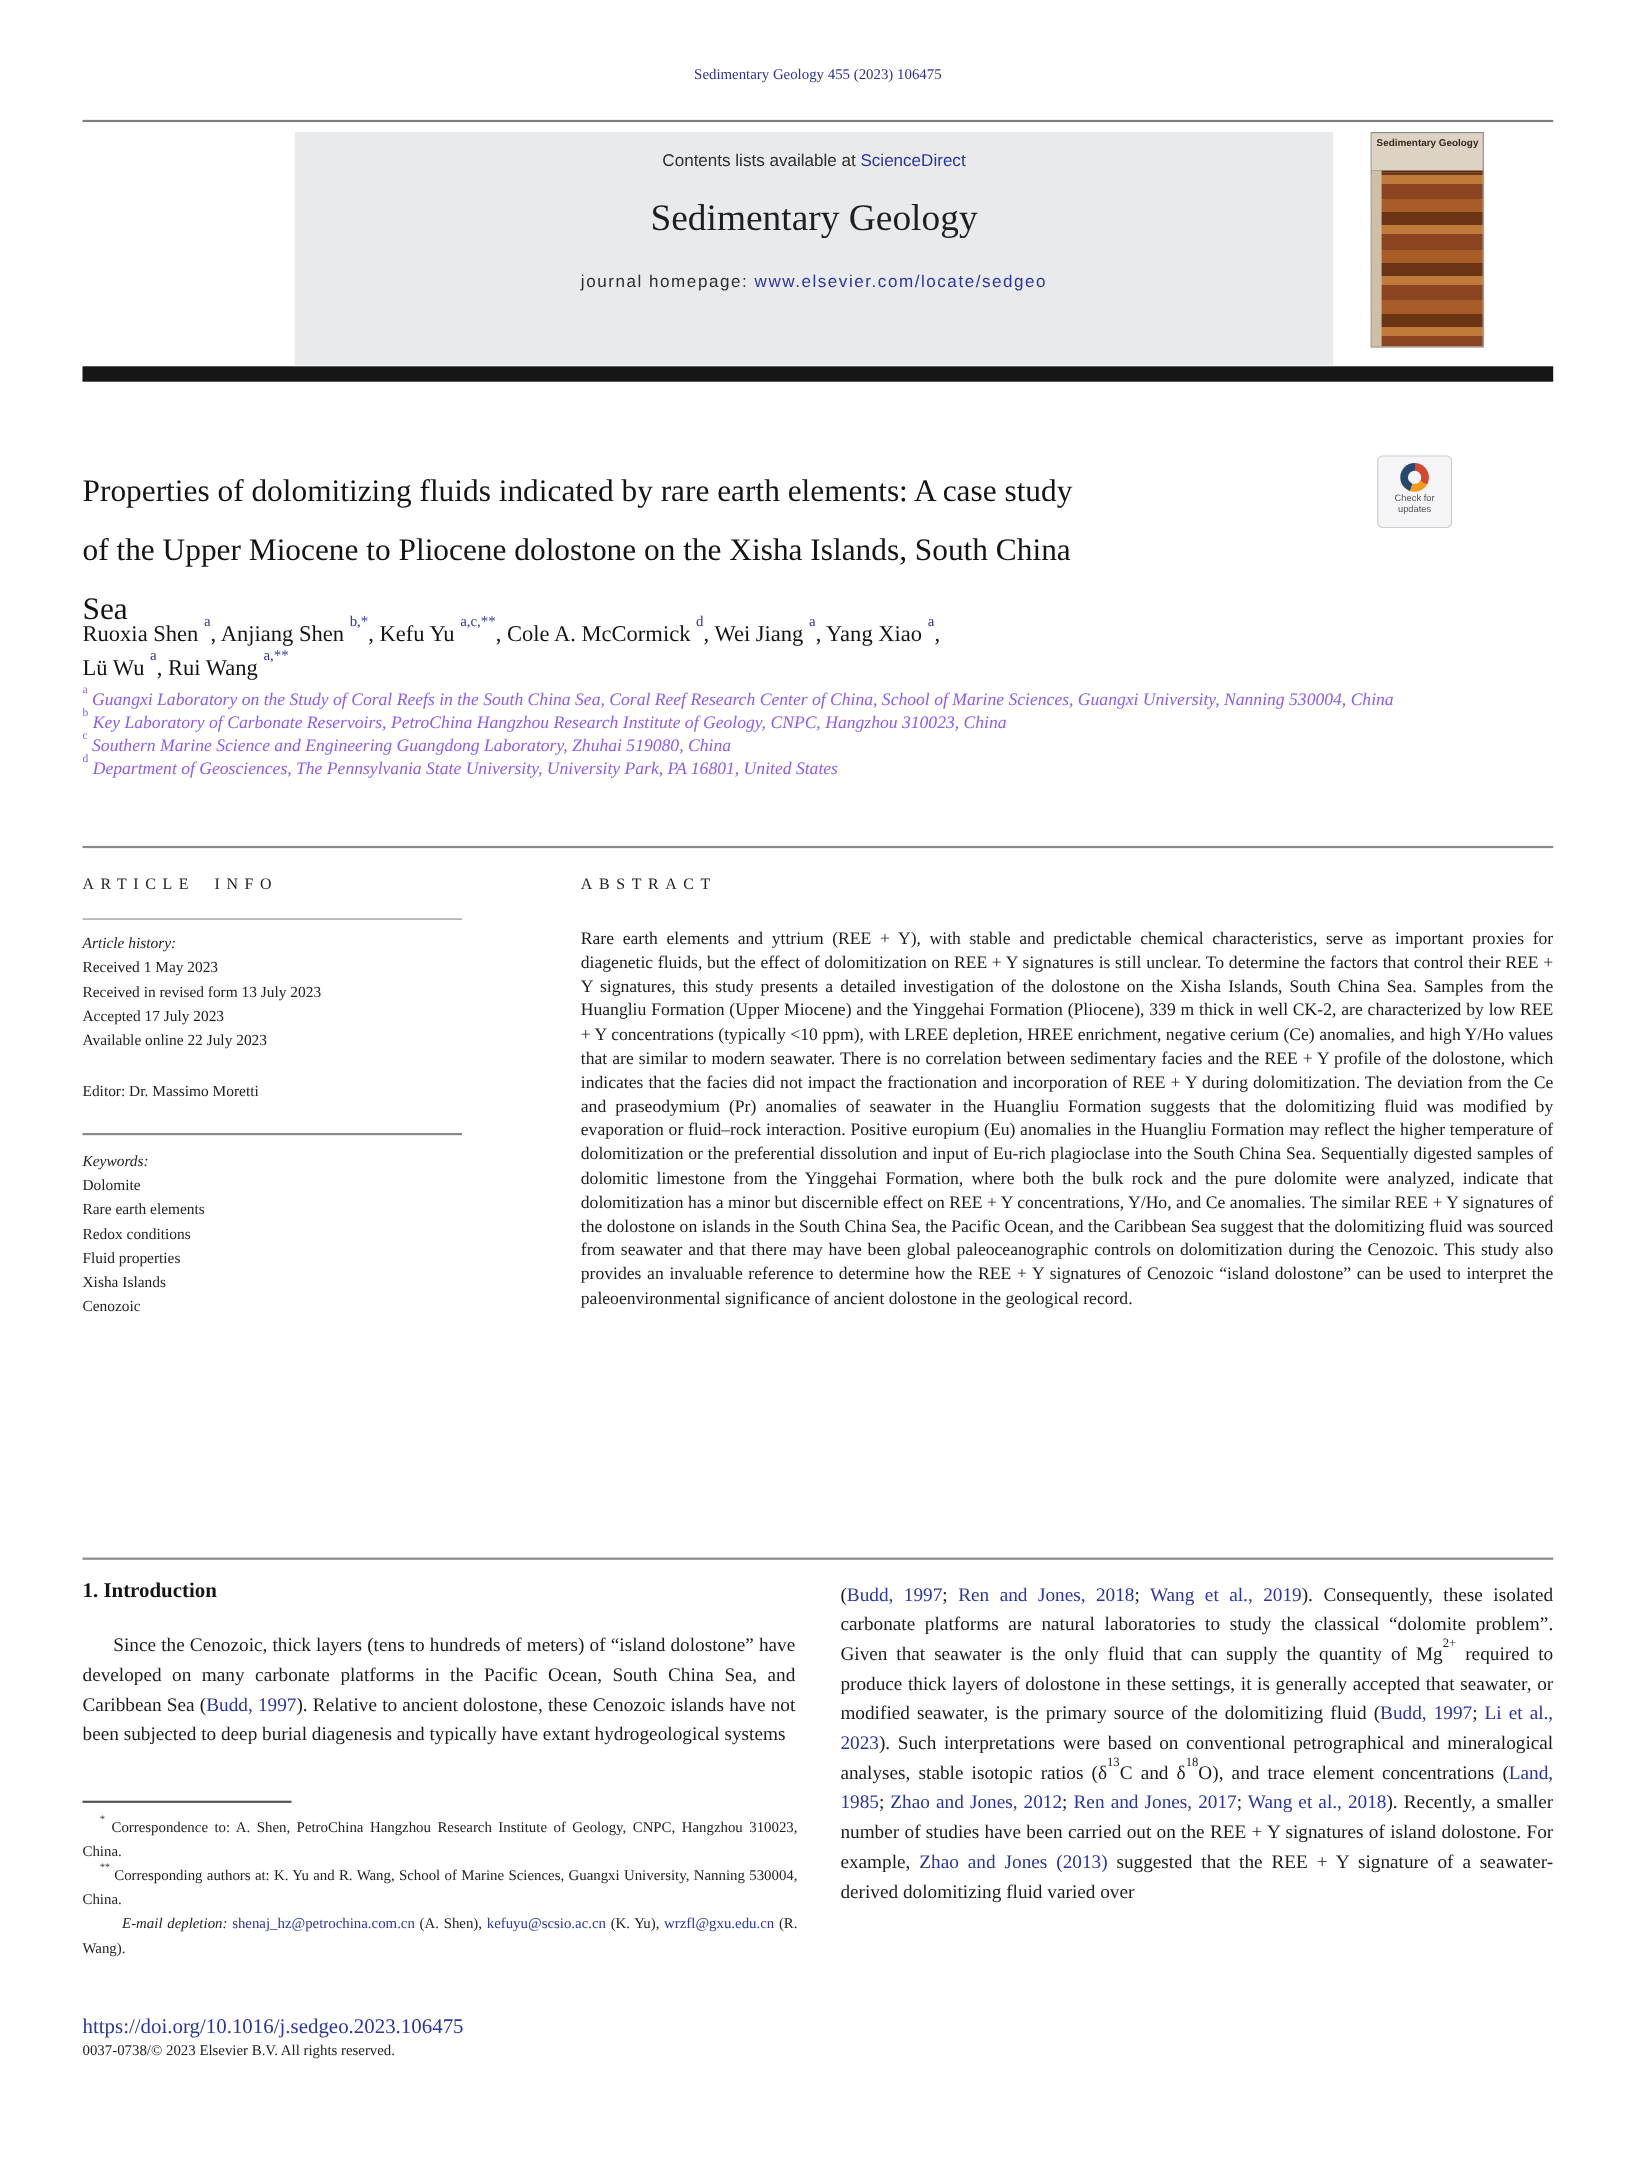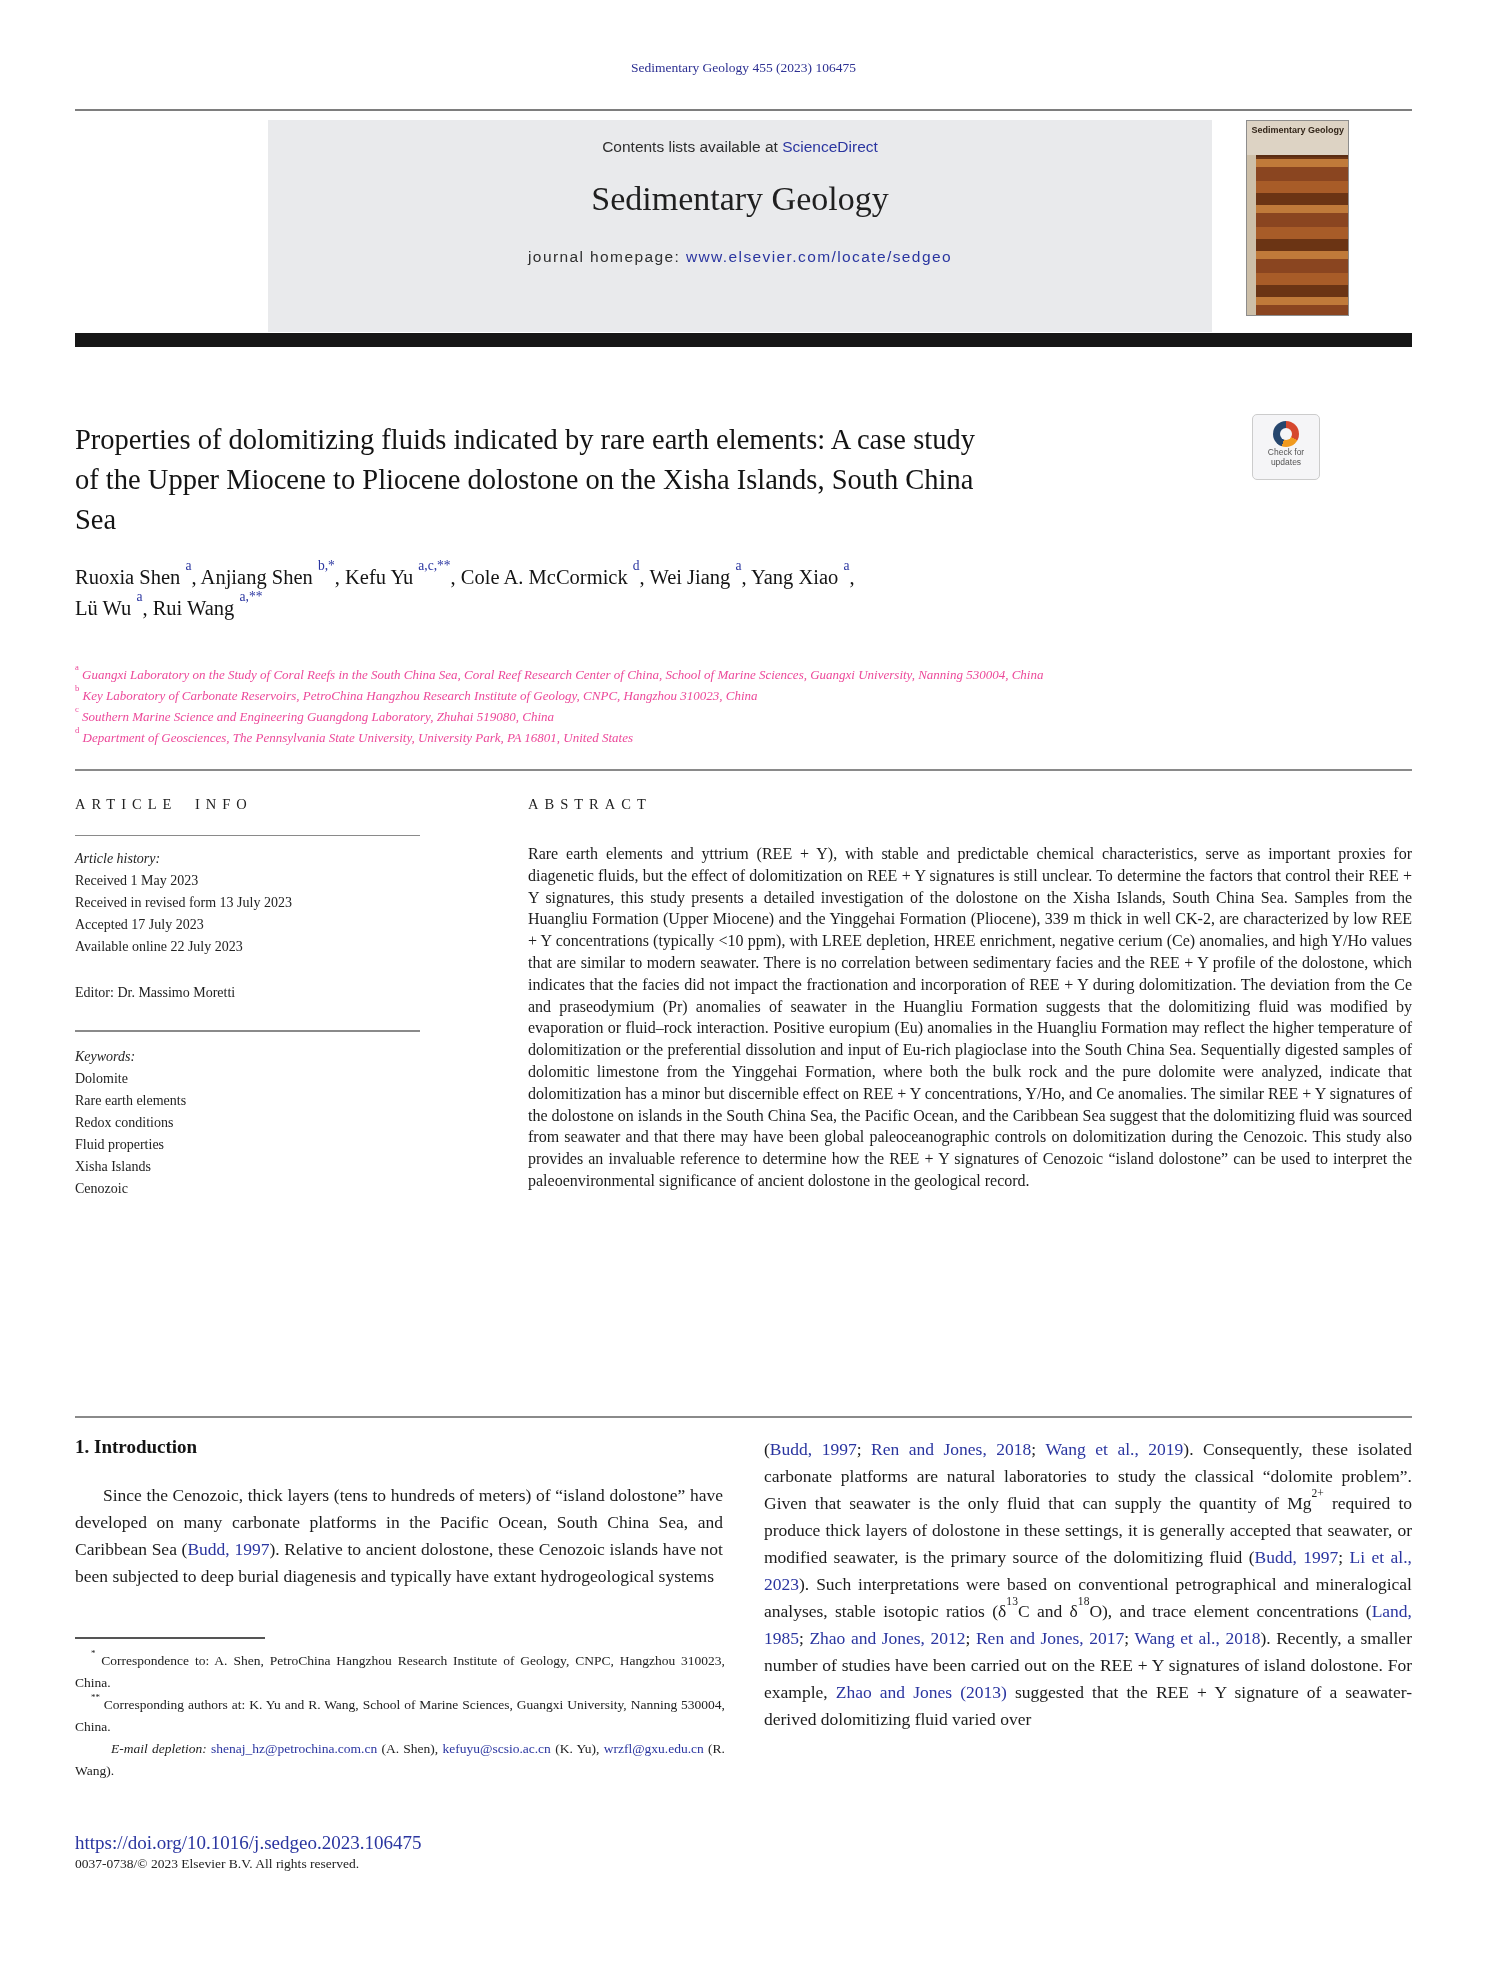"Properties of dolomitizing fluids" .title { line-height: 40px -> 54px }
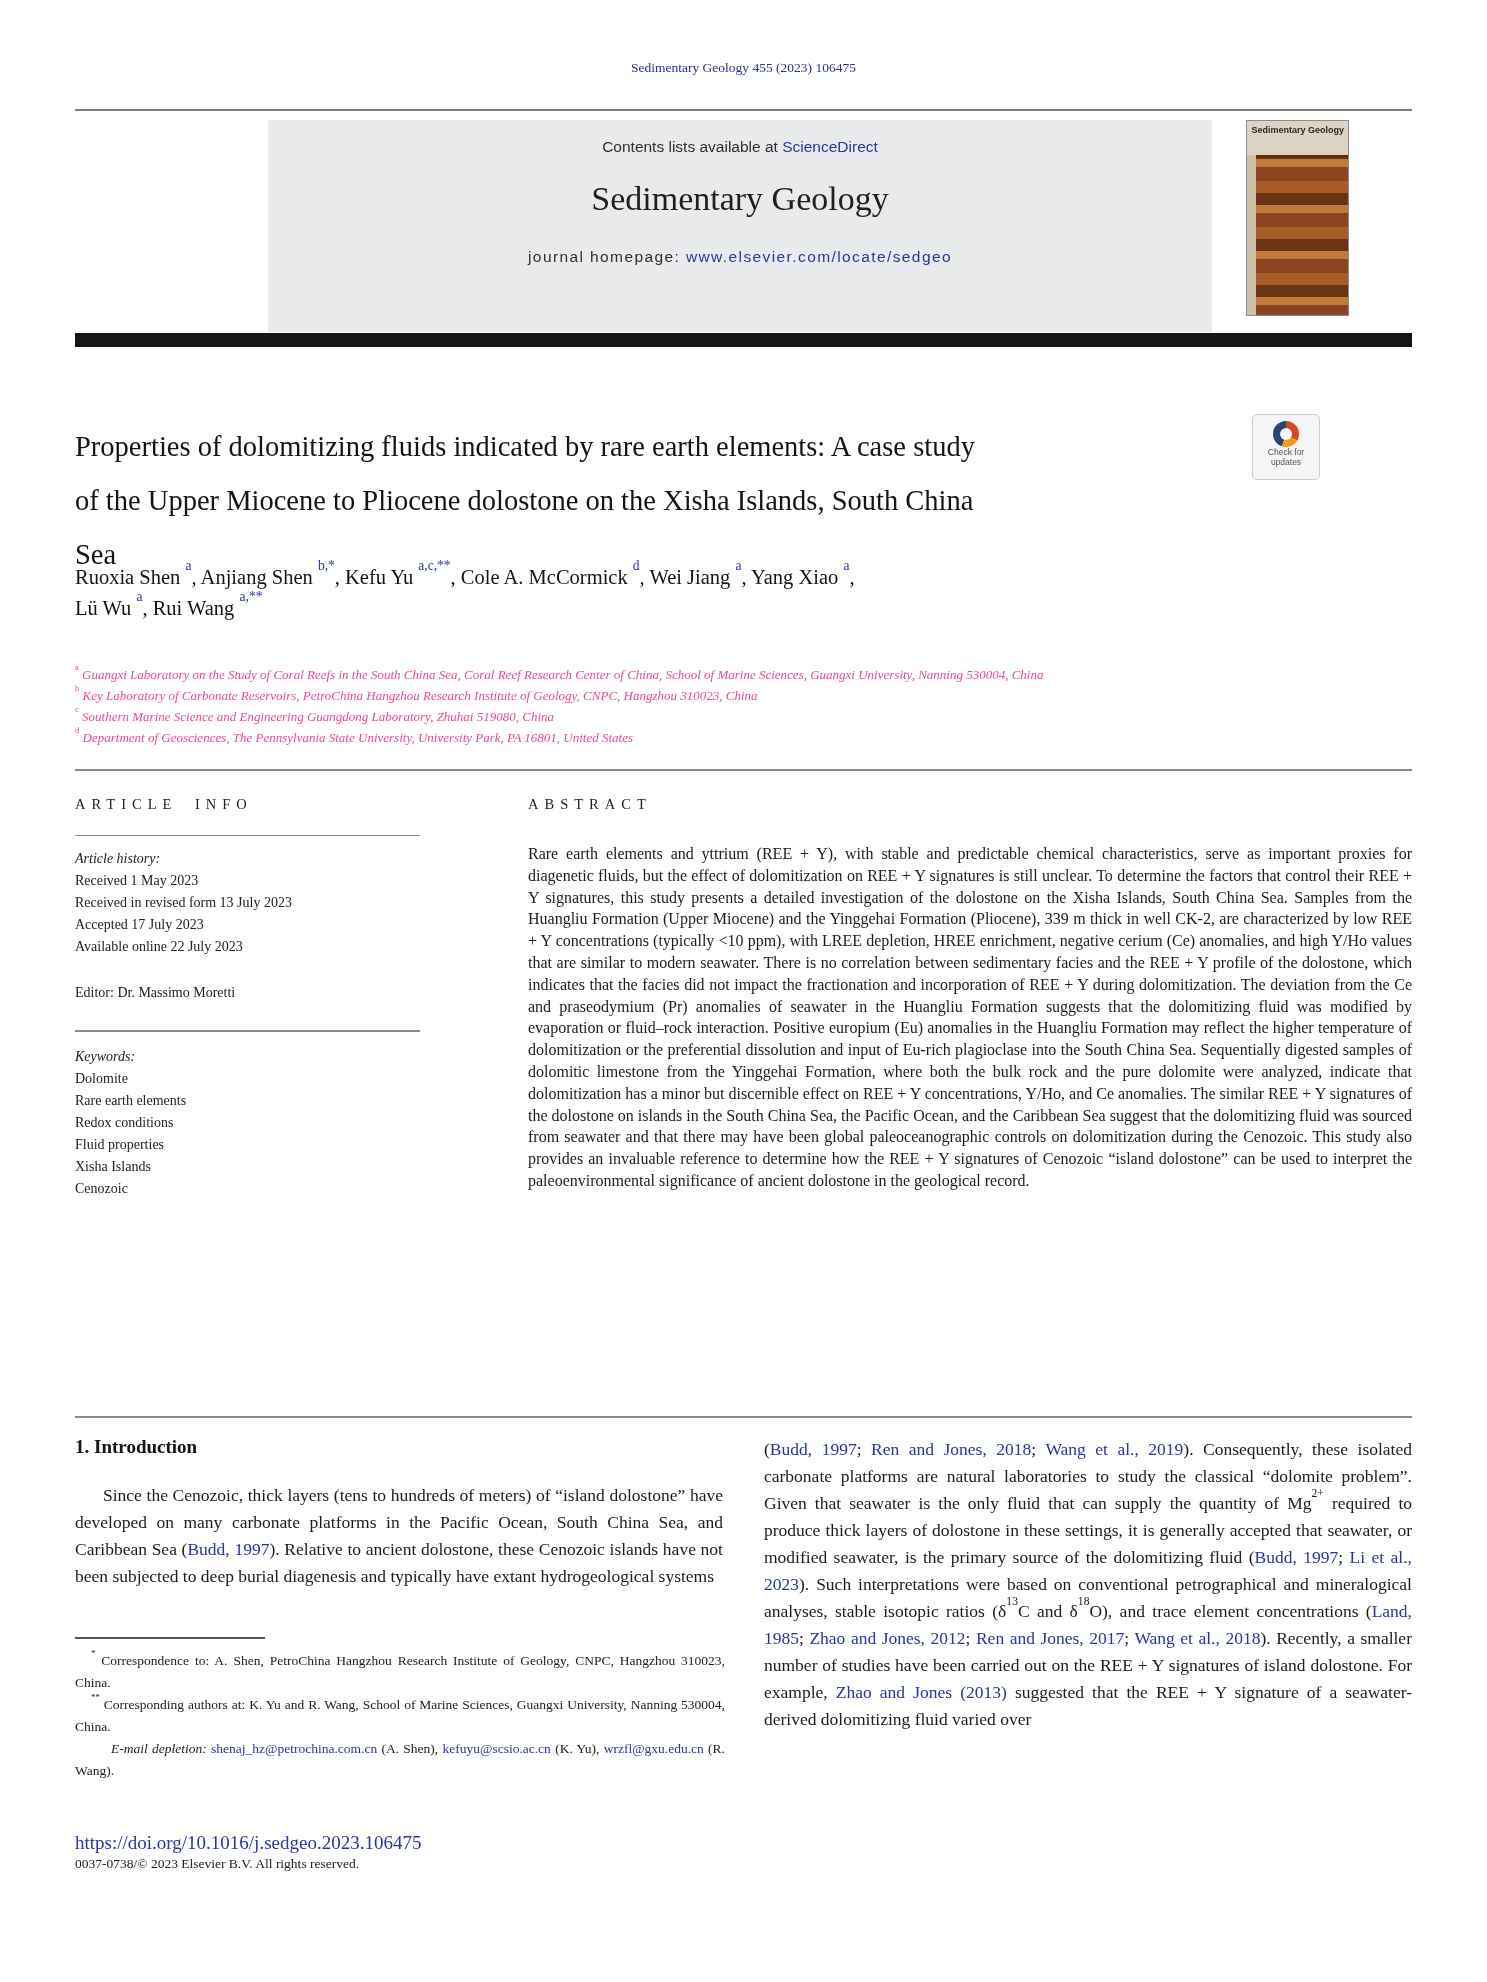"a Guangxi Laboratory on the" .affils { color: #ec4899 -> #8b5cf6; font-size: 13px -> 16px; top: 664px -> 626px }
